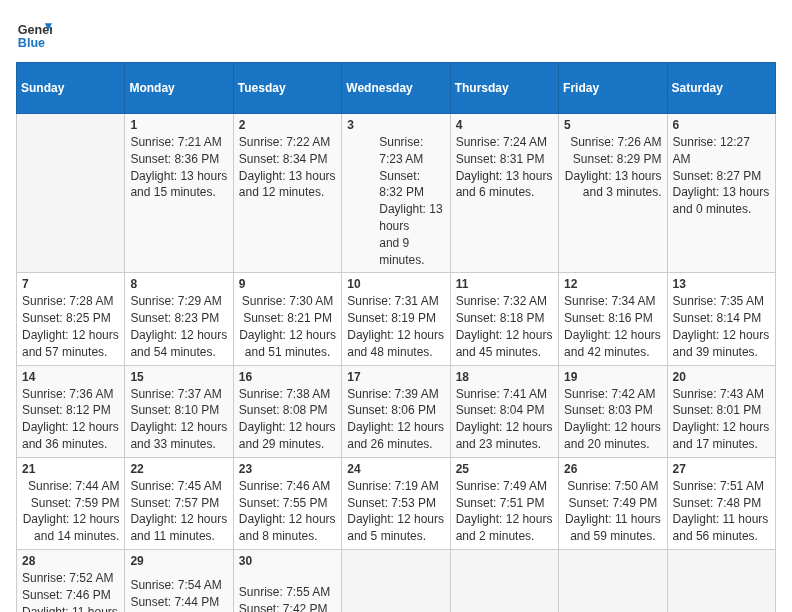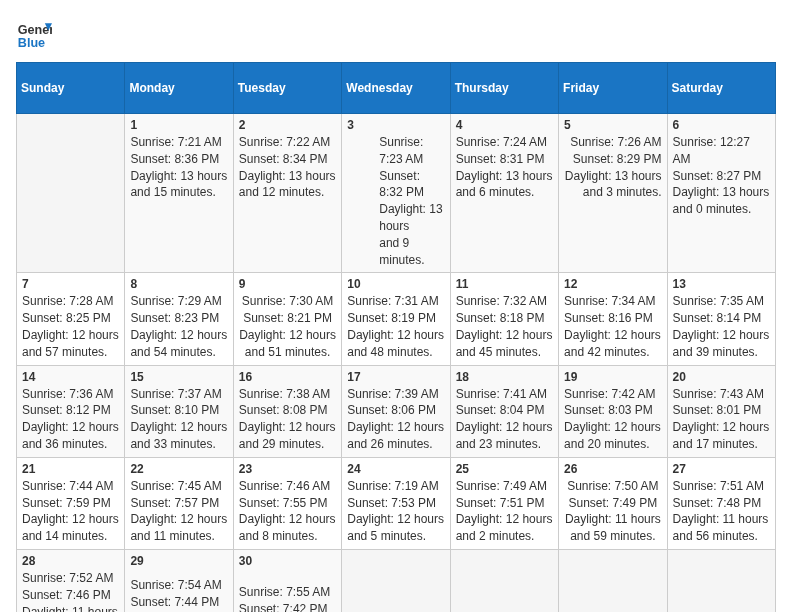"Sunrise: 7:44 AM" div.day-info { text-align: none -> right }
